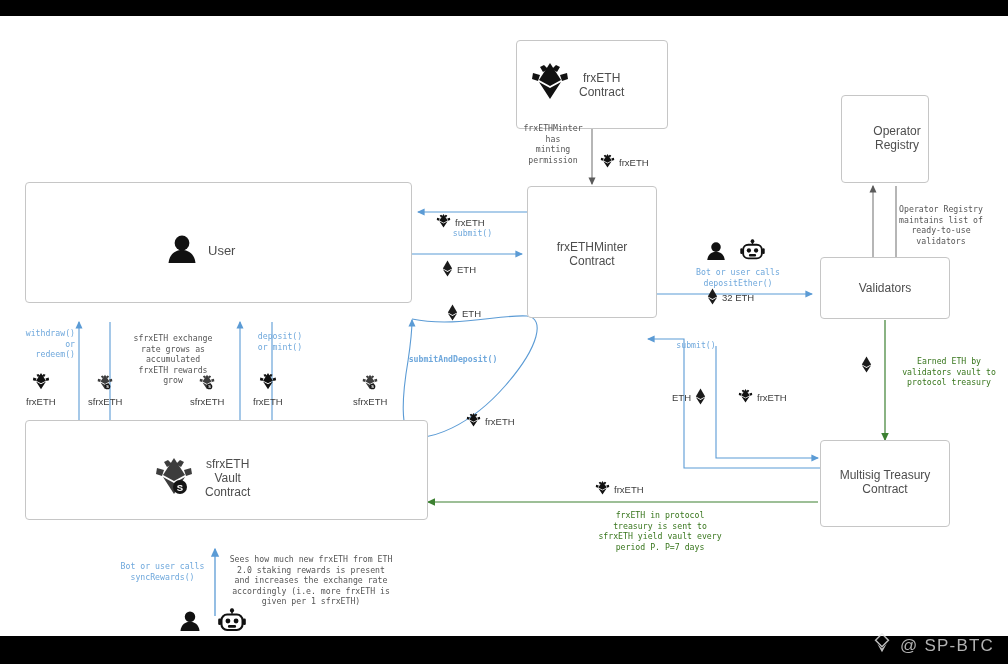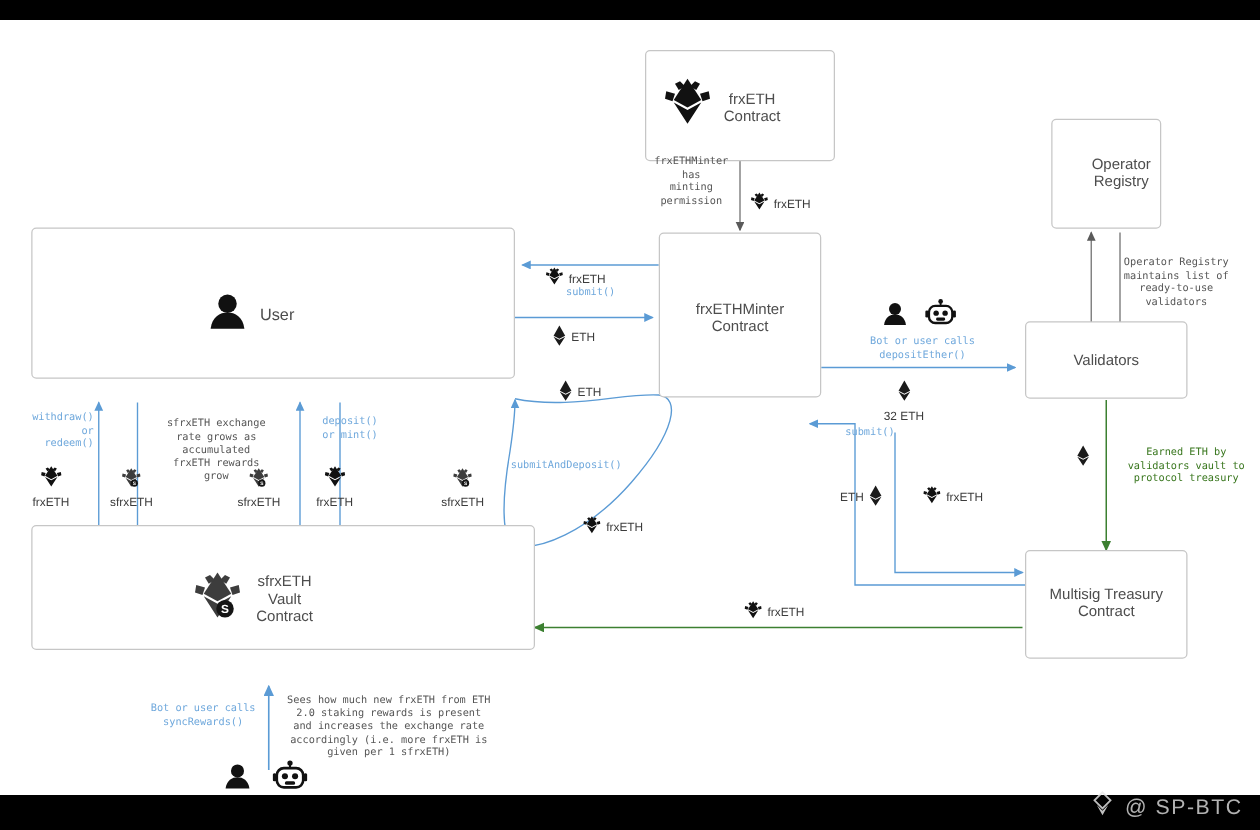"32 ETH" div.tok { flex-direction: column -> none; top: 288px -> 272px }
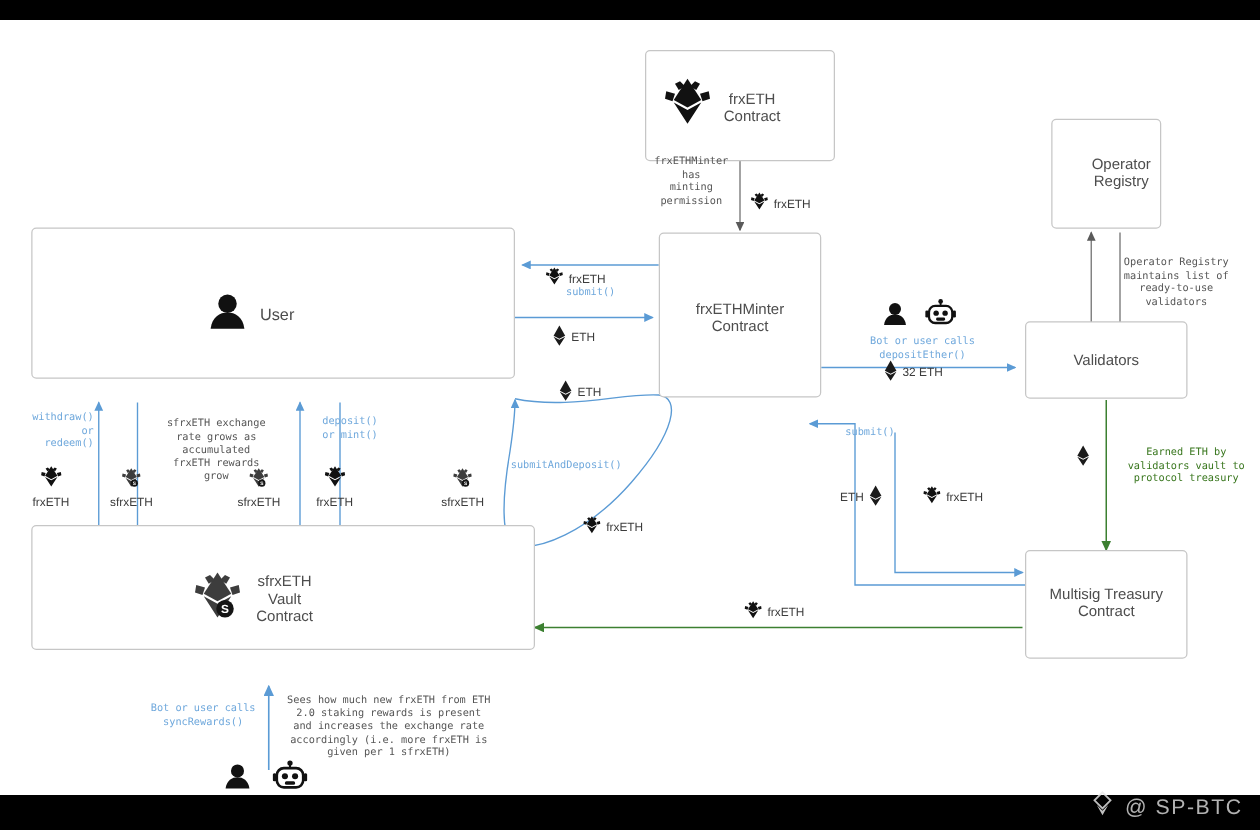"submitAndDeposit()" div.cap { font-weight: none -> bold; top: 350px -> 338px }
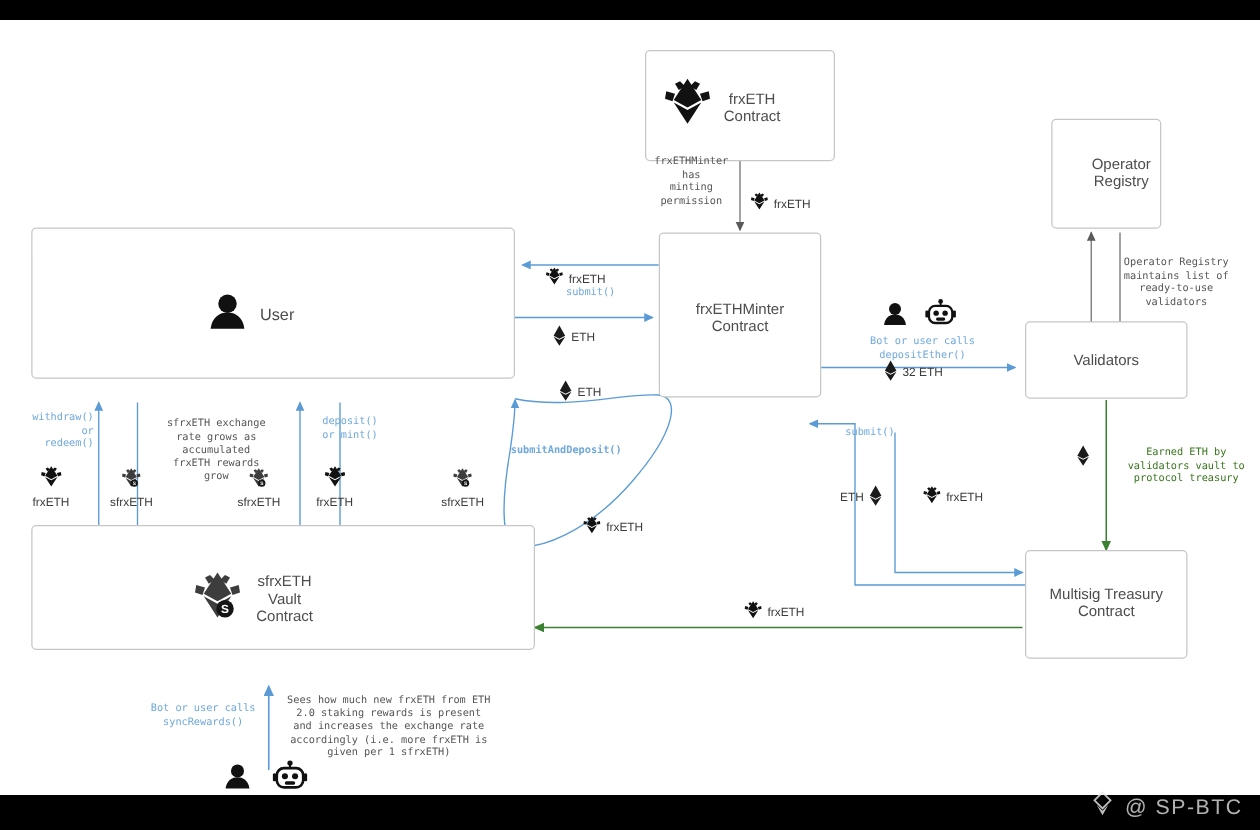"frxETH in protocol" div.cap { html: none -> <div>frxETH in protocol treasury is sent to sfrxETH yield vault every period P. P=7 days</div> }
